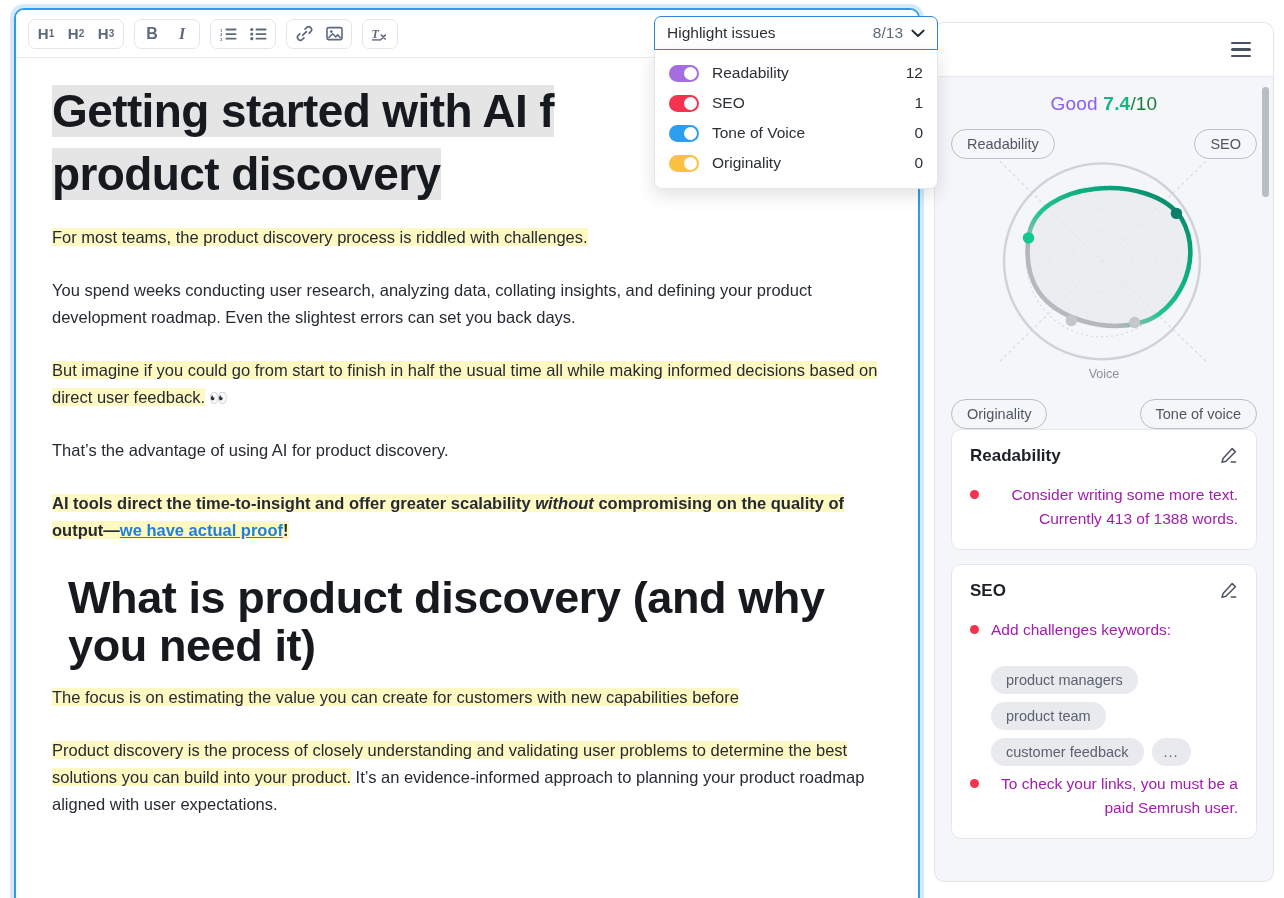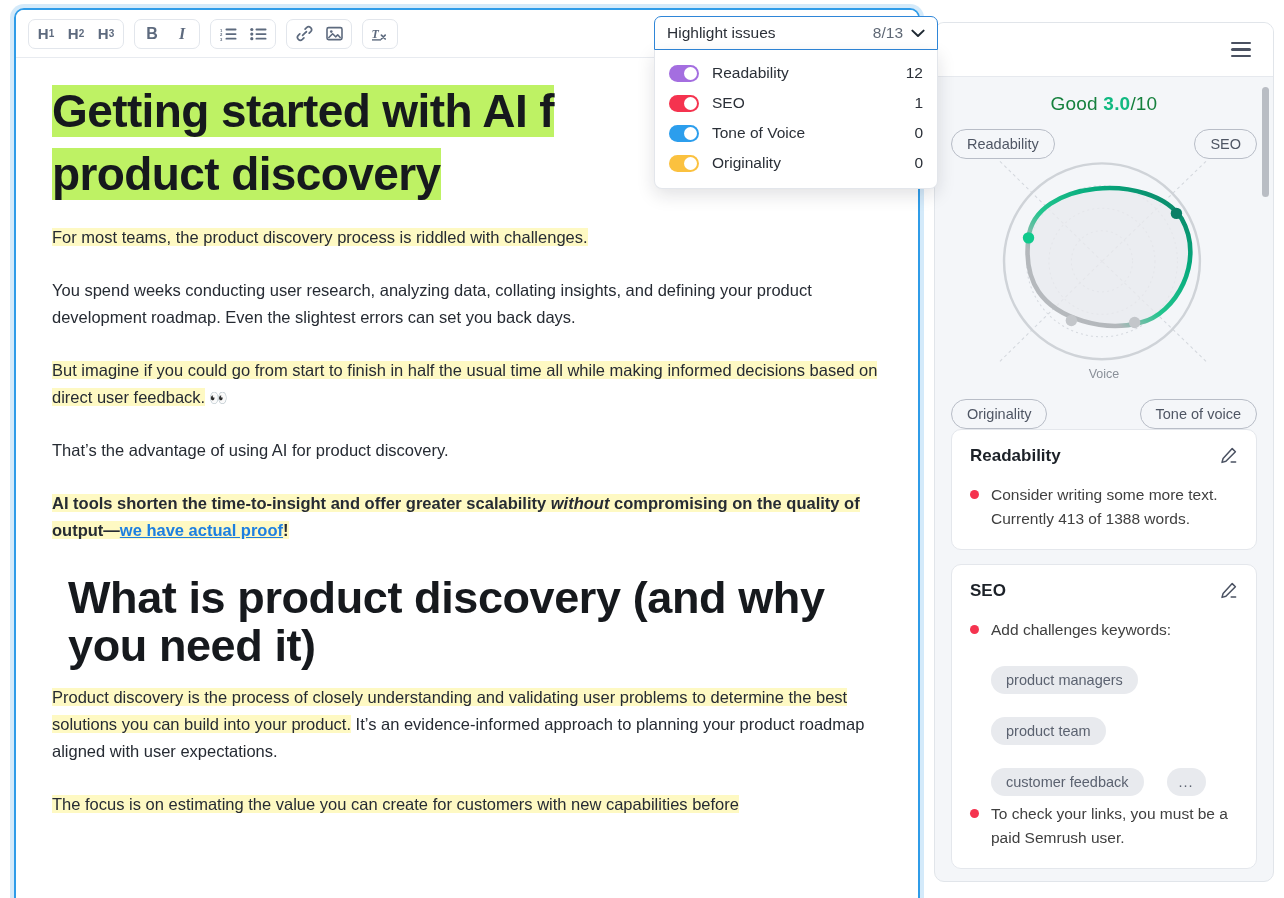"Getting started with AI f" .hl-strong { background: #bef264 -> #e5e5e5 }
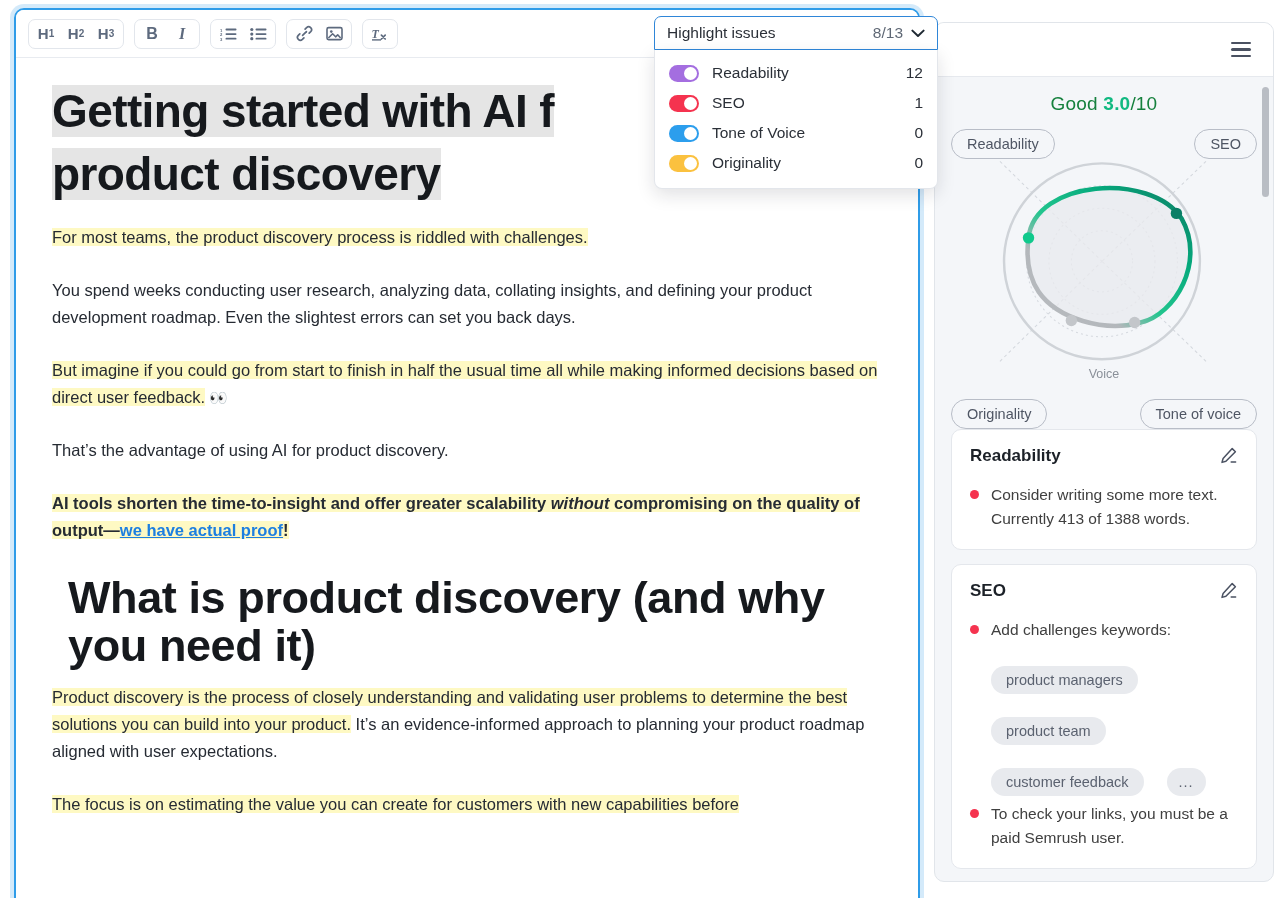"Good" .score .good { color: #15803d -> #8b5cf6 }
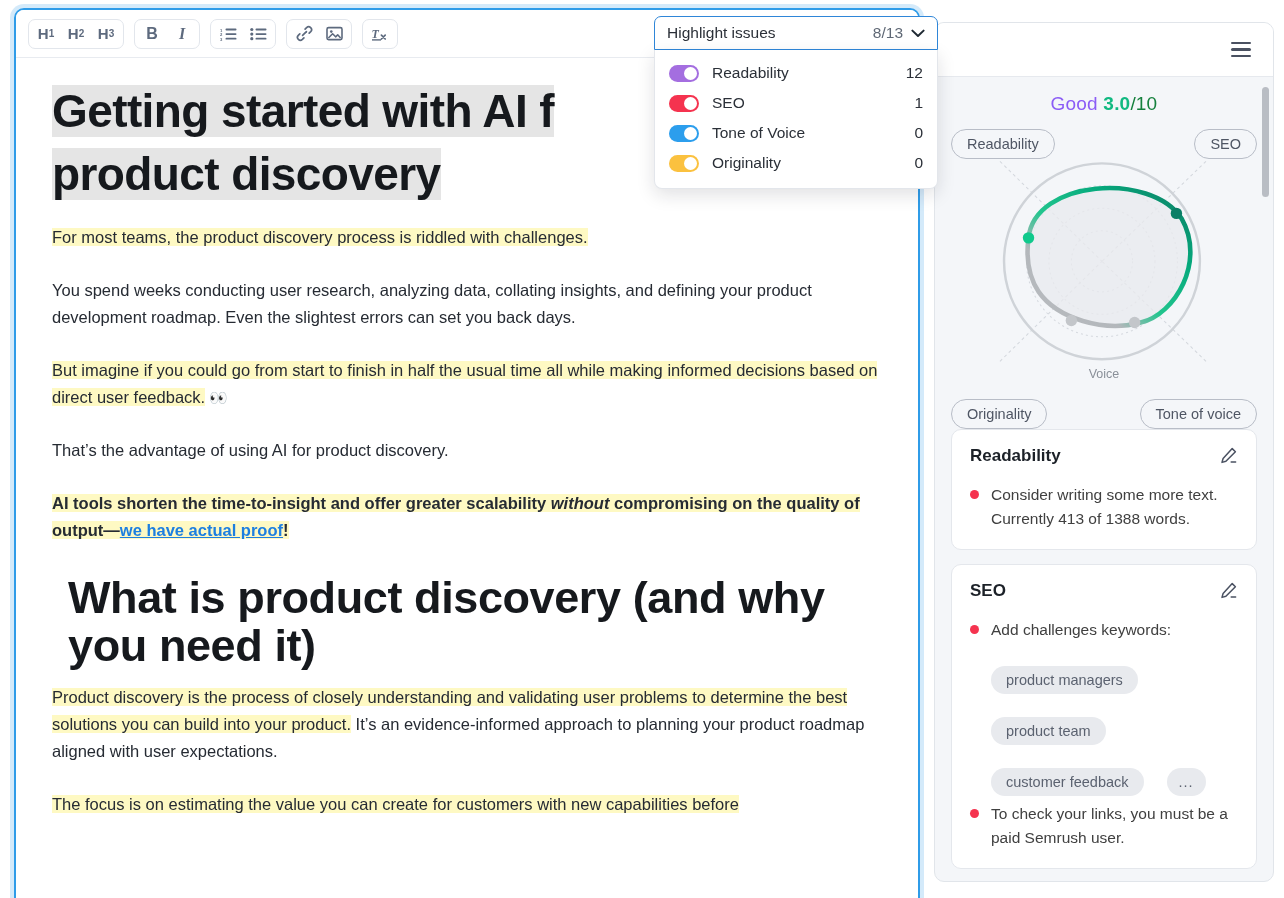"3.0" span.val { text: 3.0 -> 7.4 }
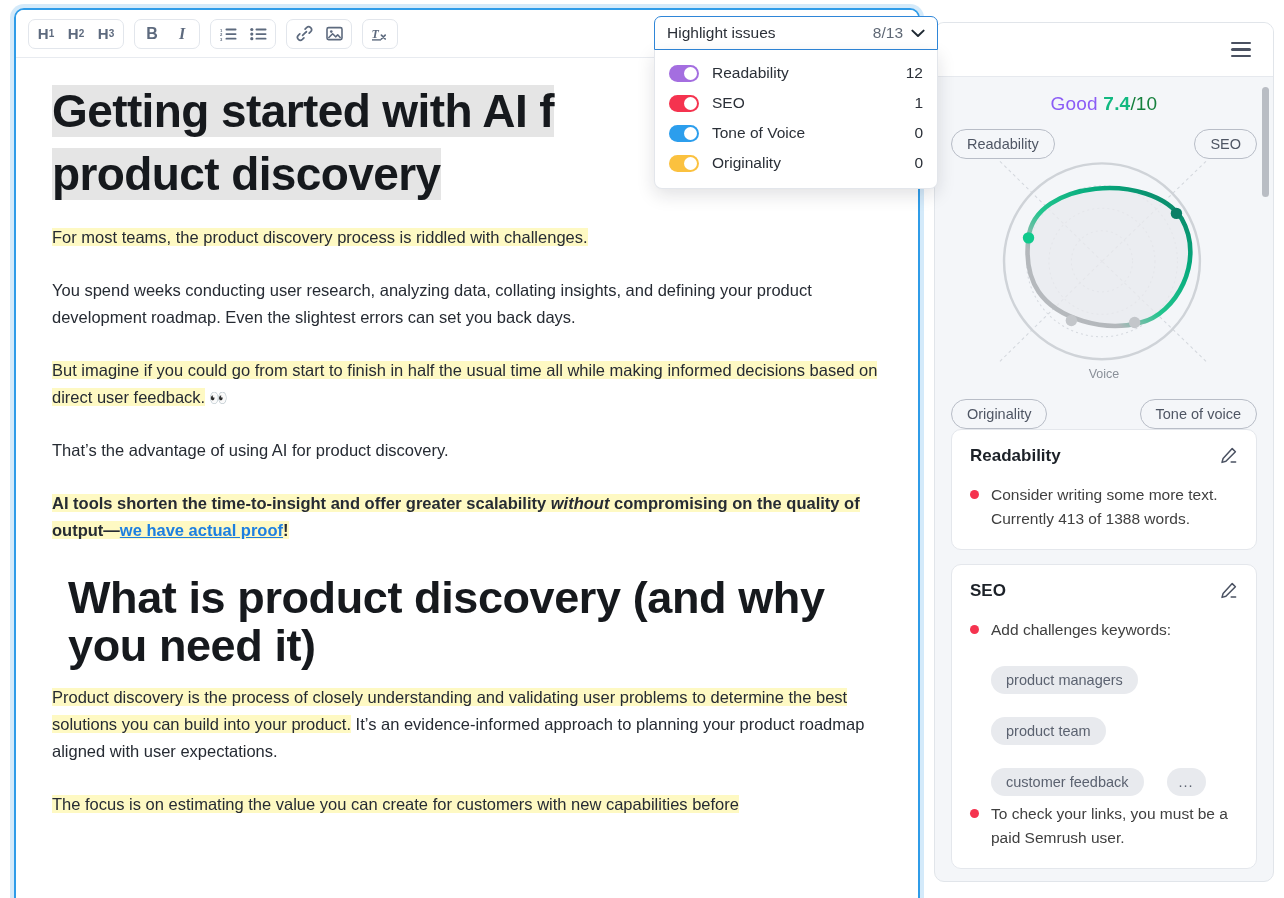"AI tools shorten the time-to-insight" span { text: shorten -> direct }
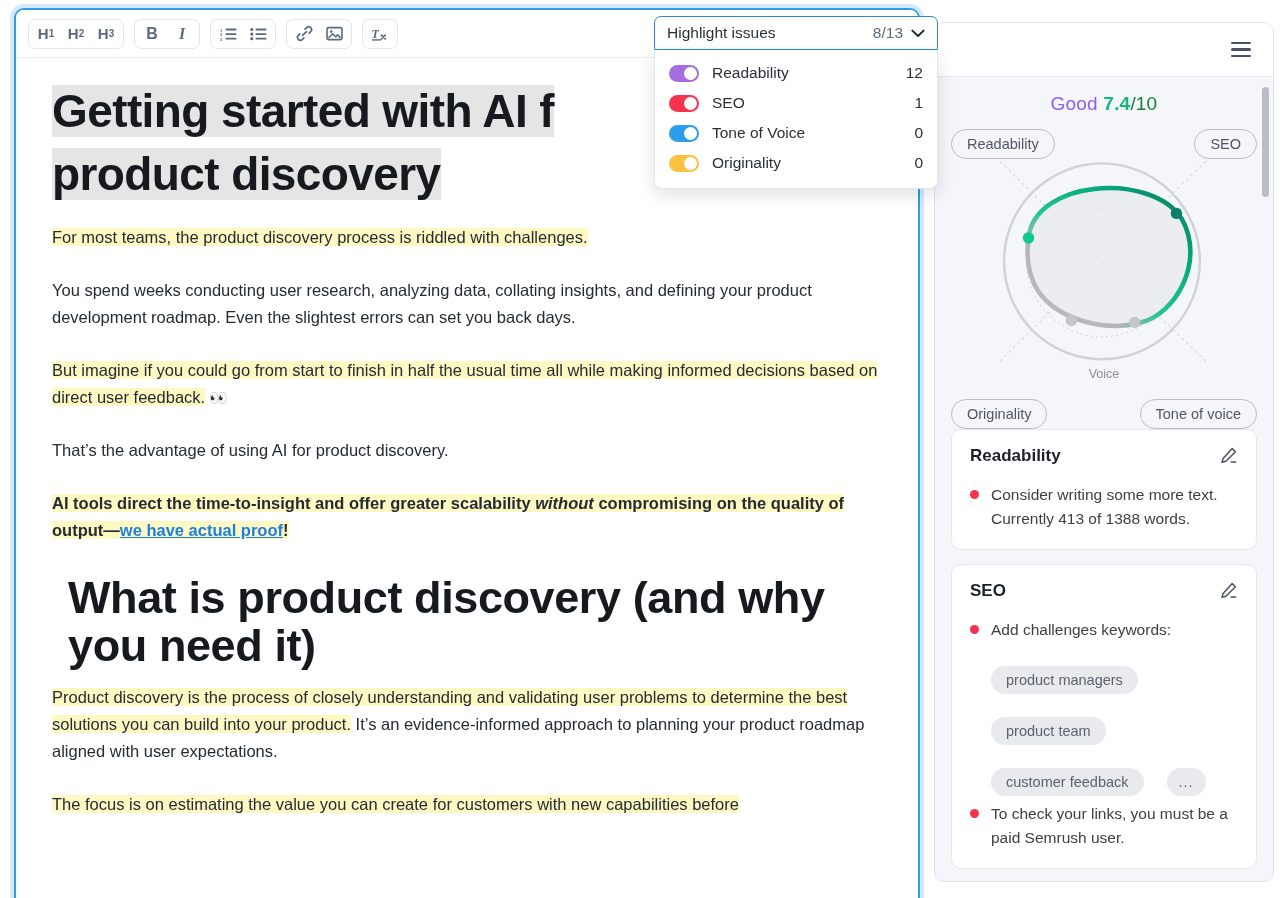"Consider writing some more text." .issue-txt { color: #404040 -> #a21caf; text-align: none -> right }
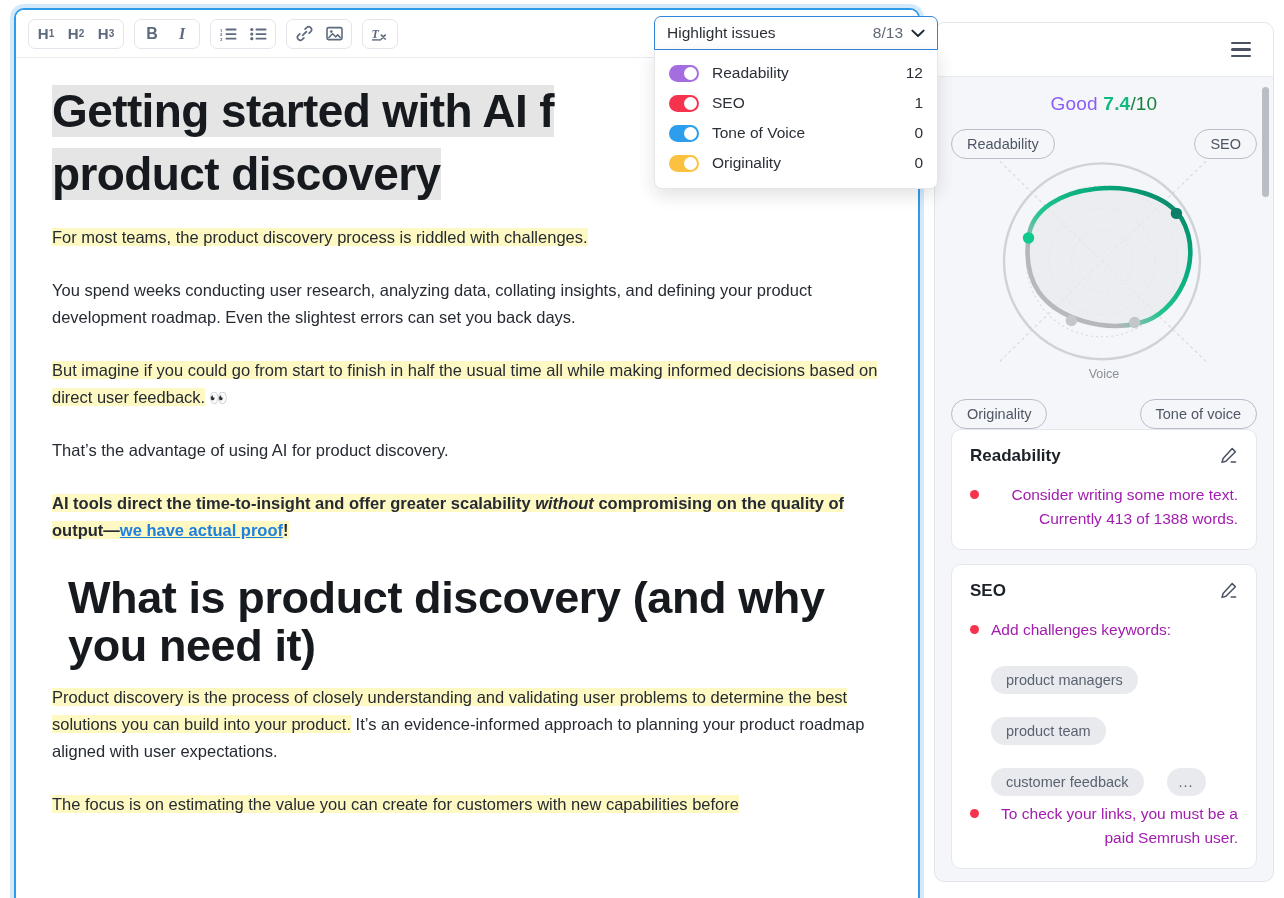"product managers" .kw-wrap { gap: 23px -> 8px }
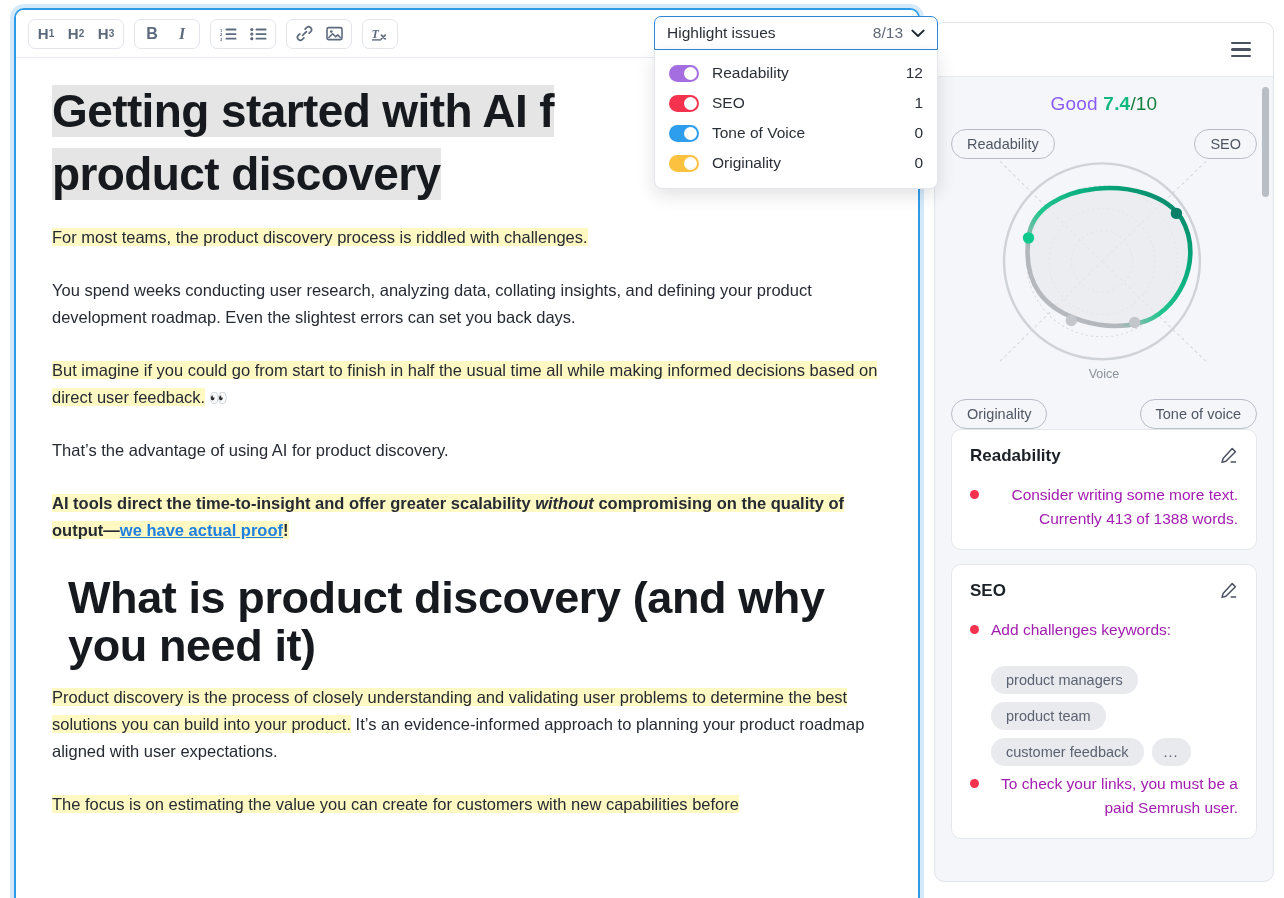"Product discovery is the process" p { order: before "The focus is on estimating" -> after "The focus is on estimating" }
